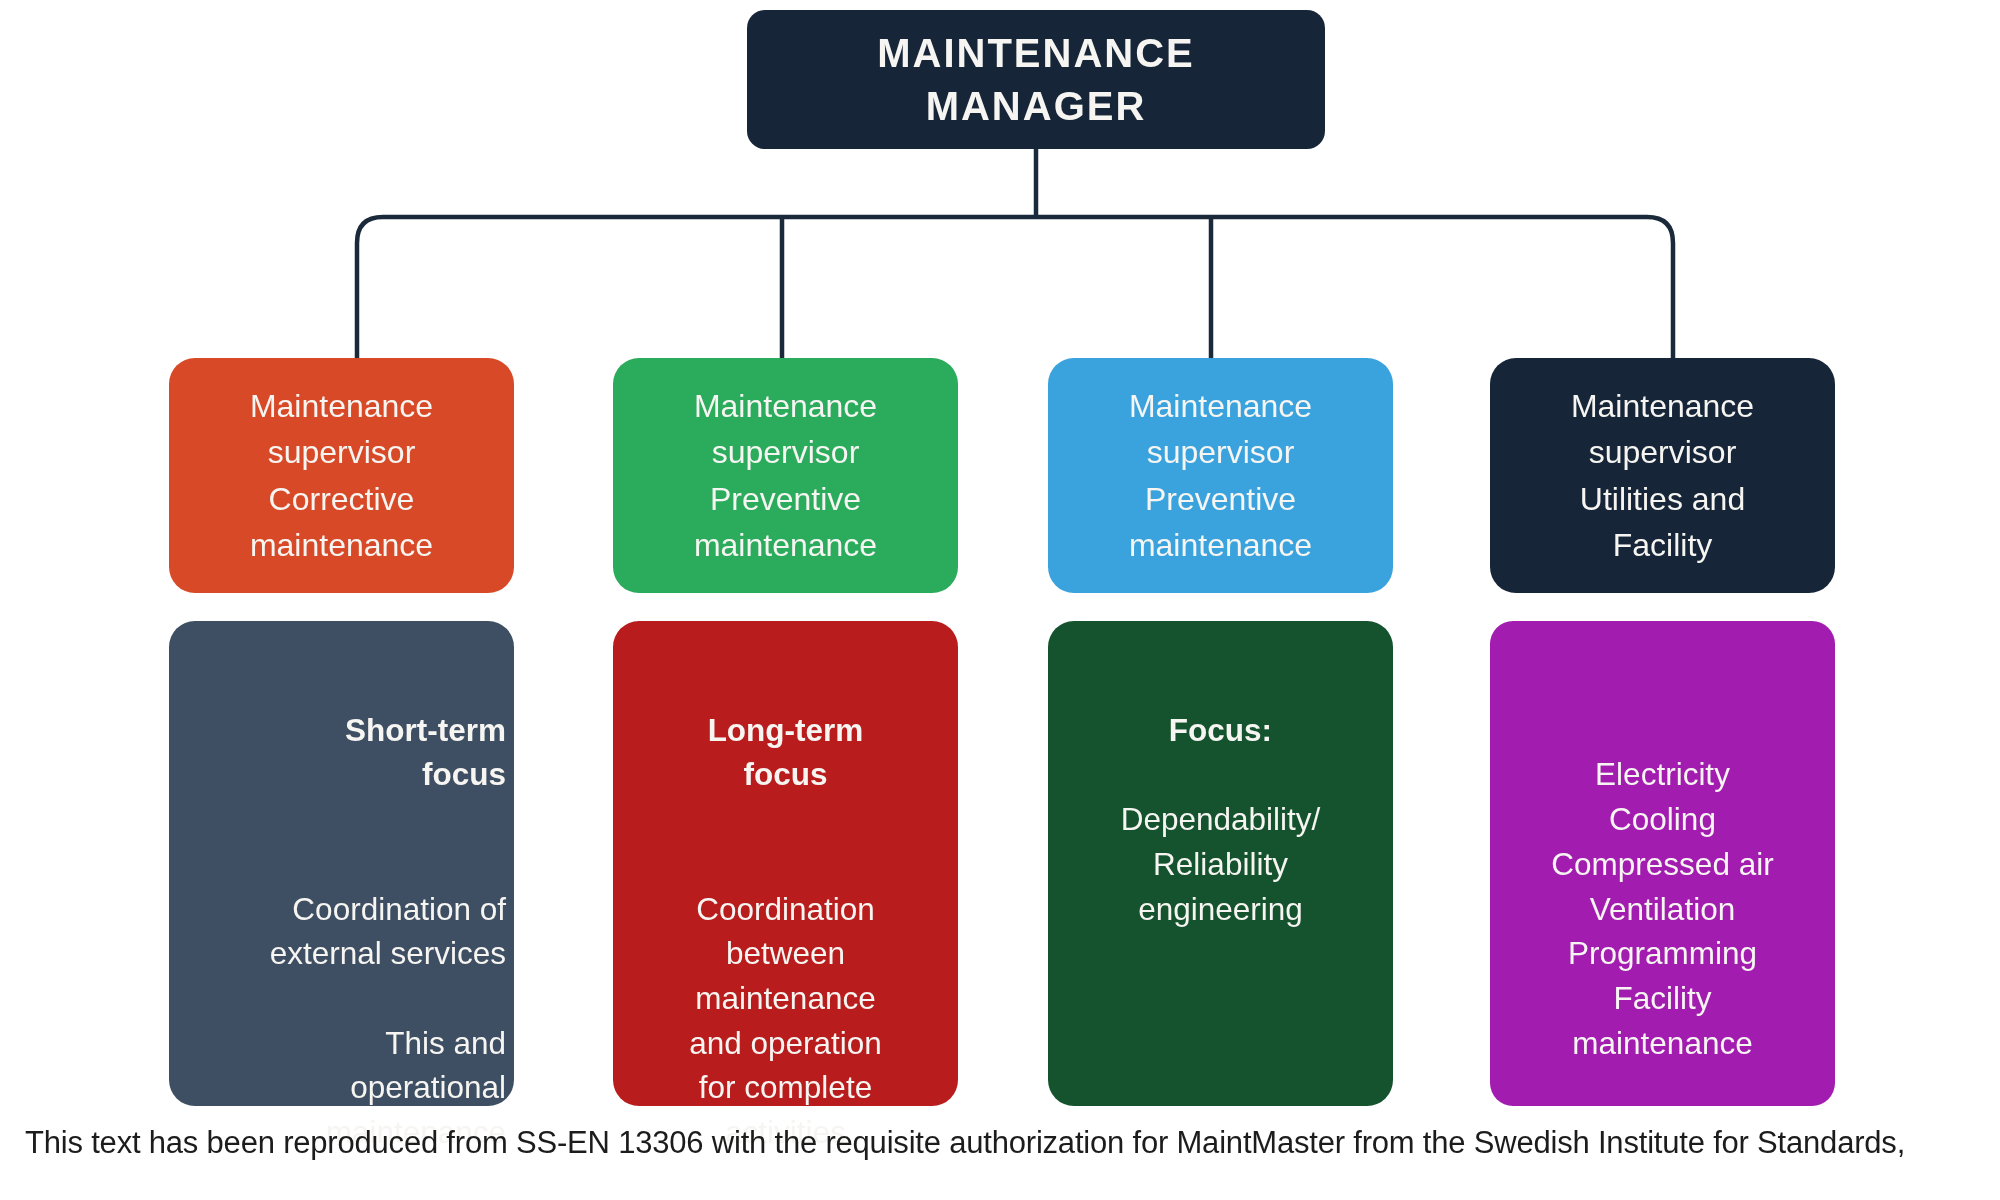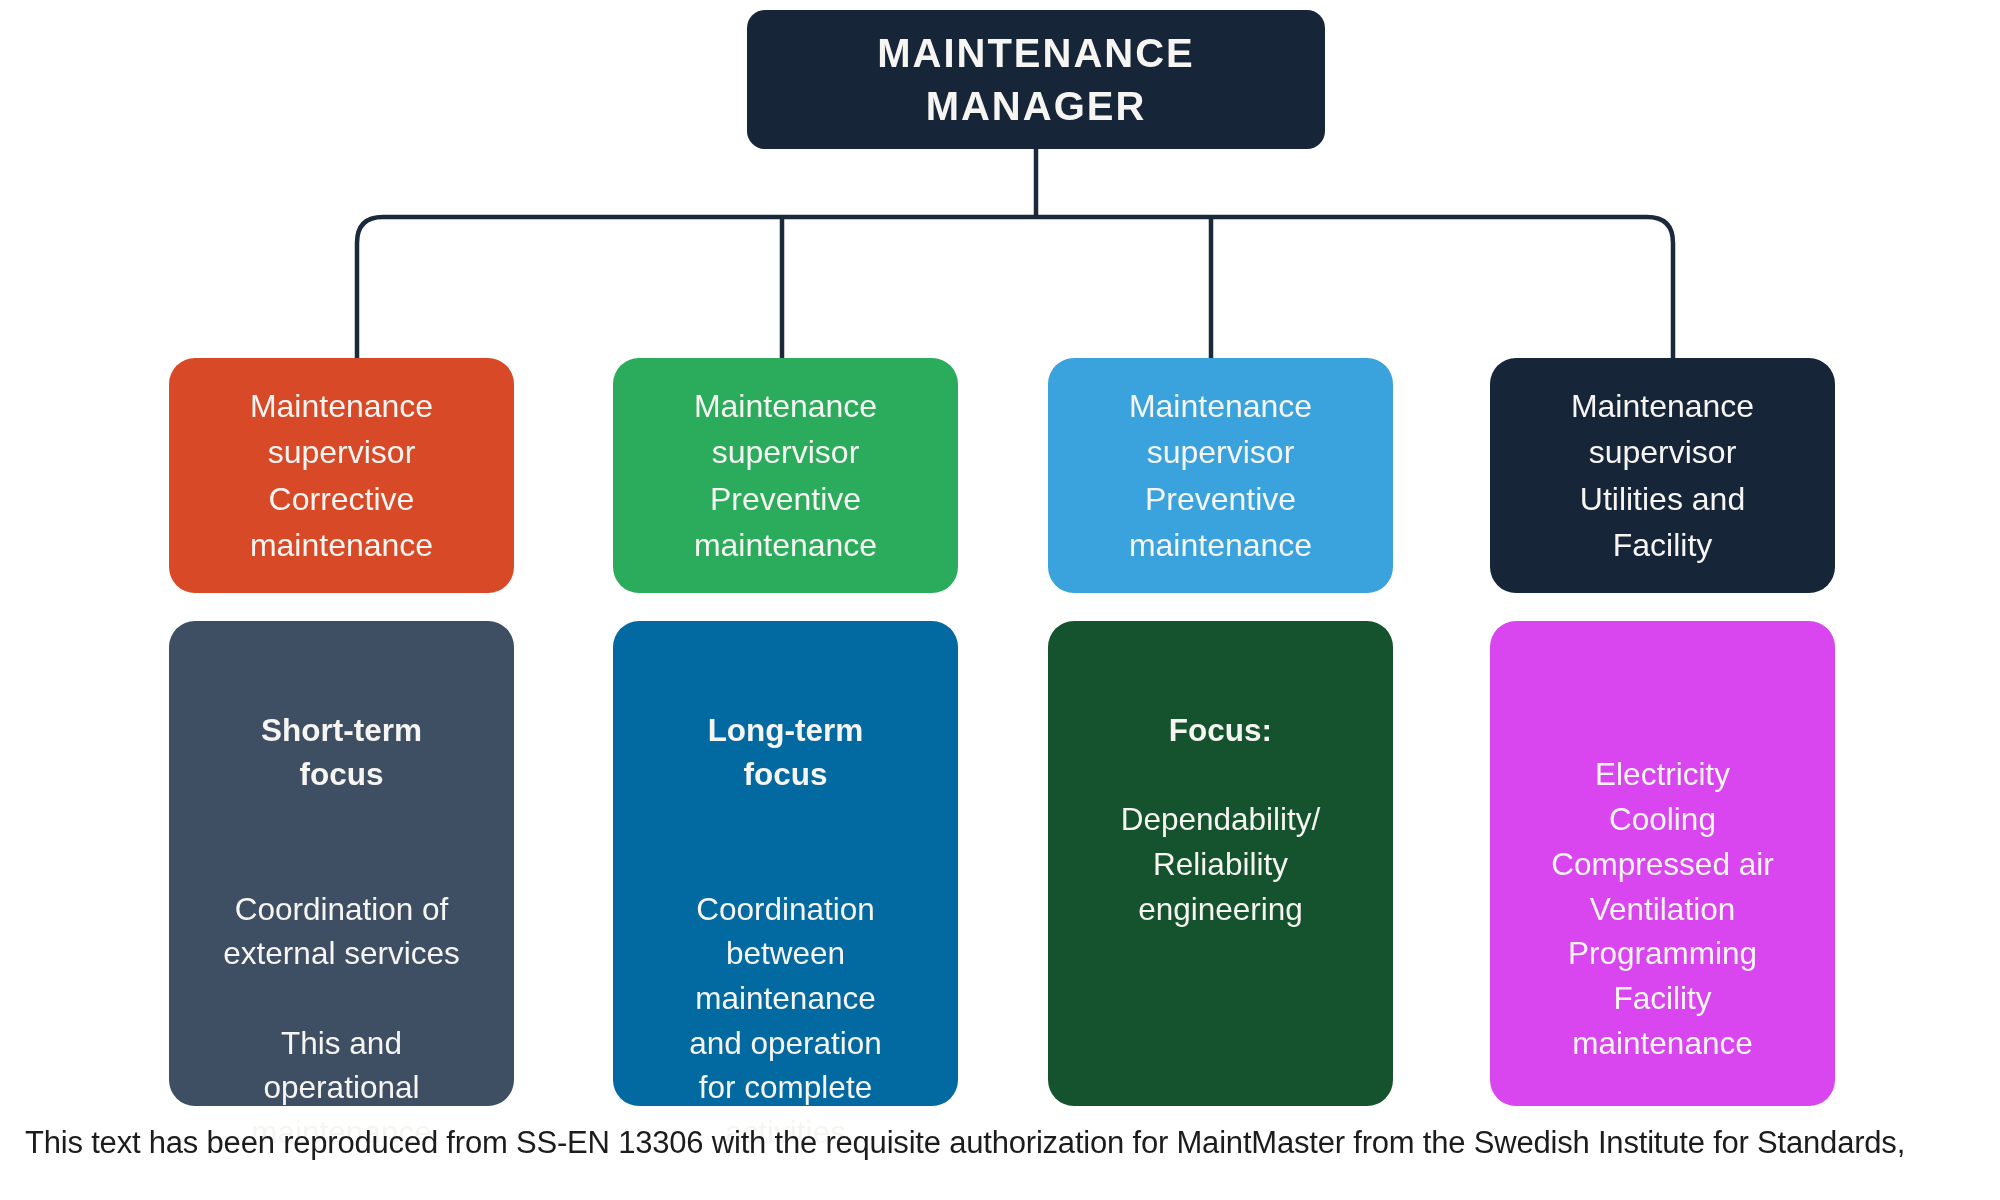"Short-term" div.box { text-align: none -> right }
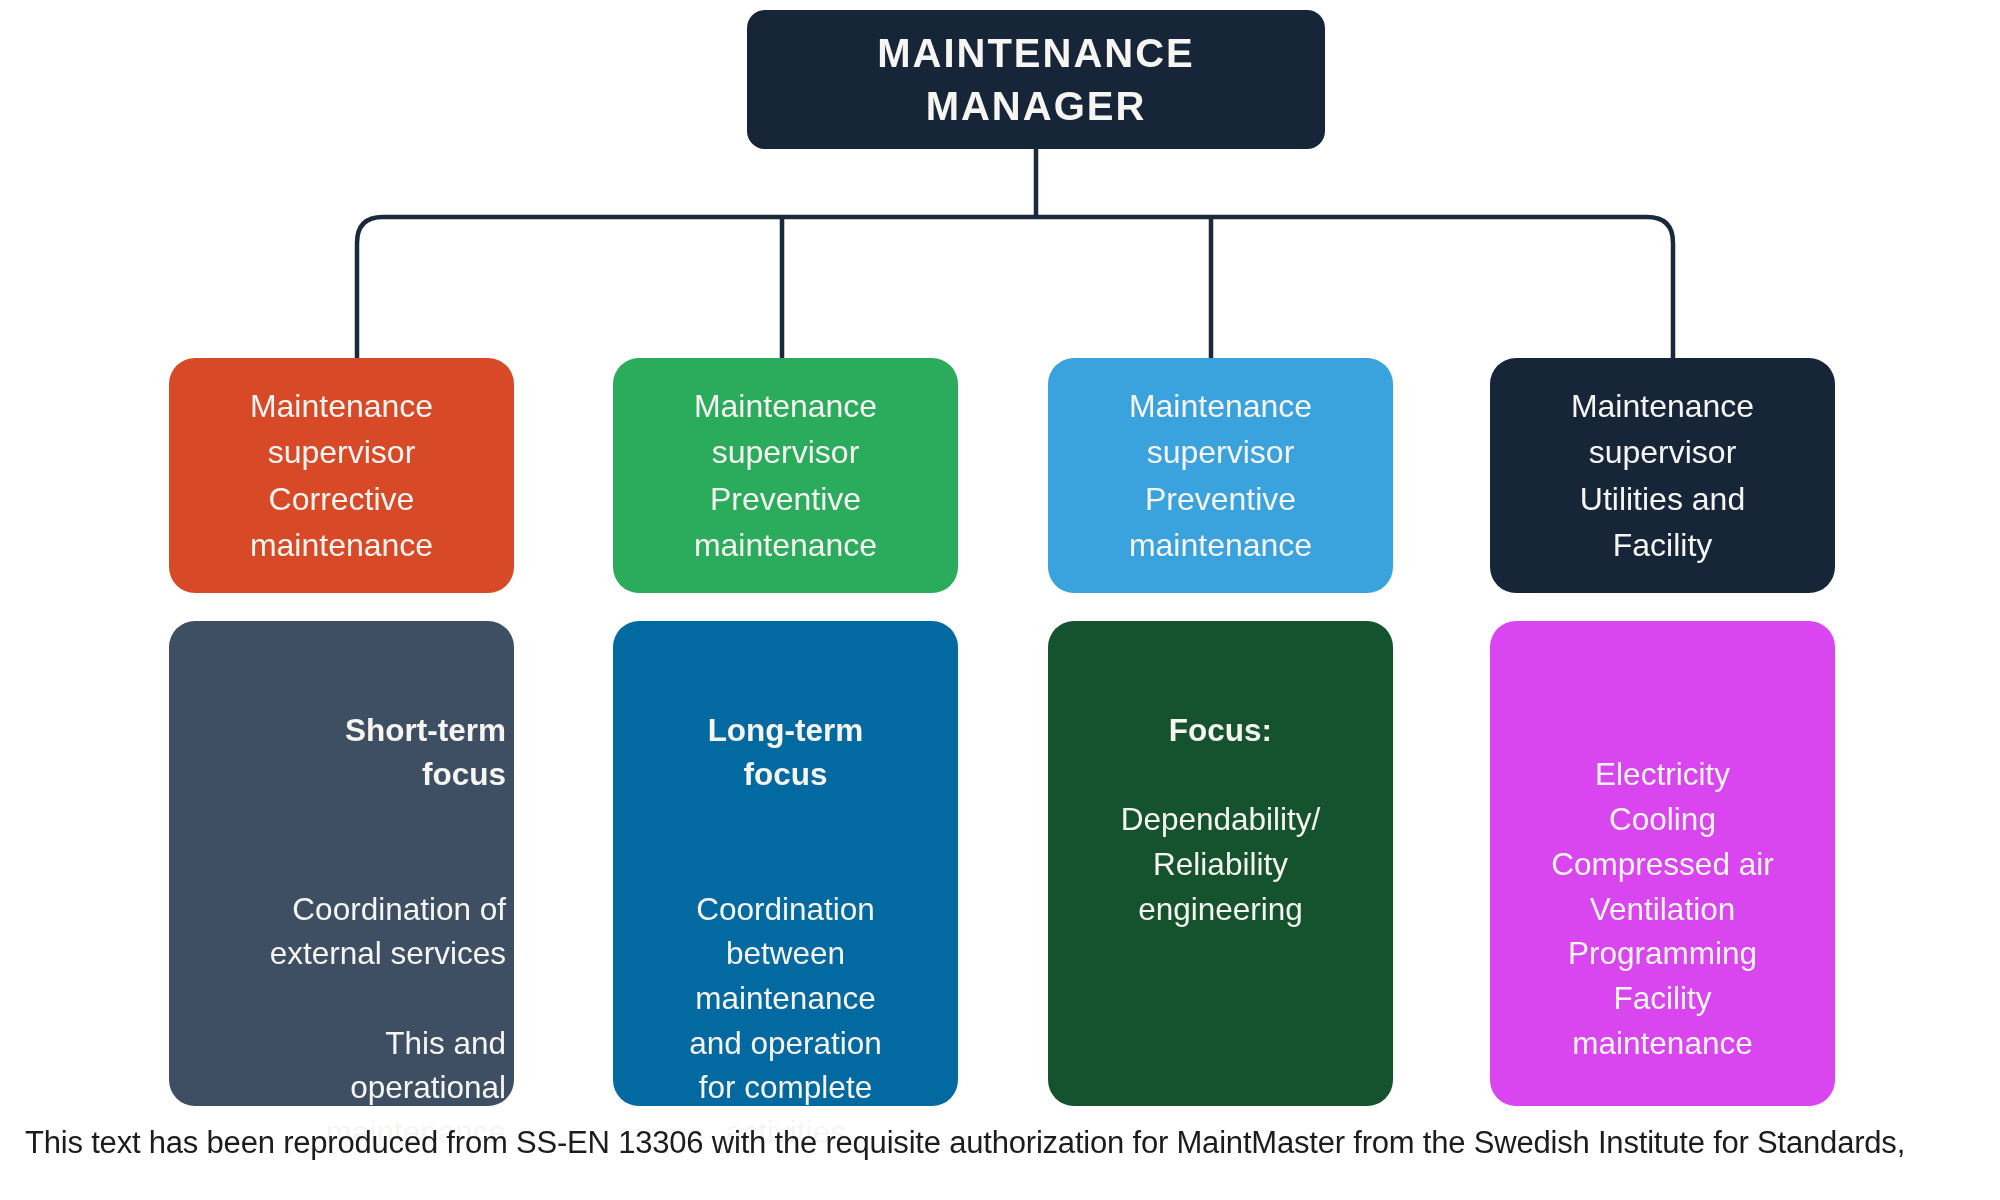"Long-term" div.box { background: #0369a1 -> #b91c1c }
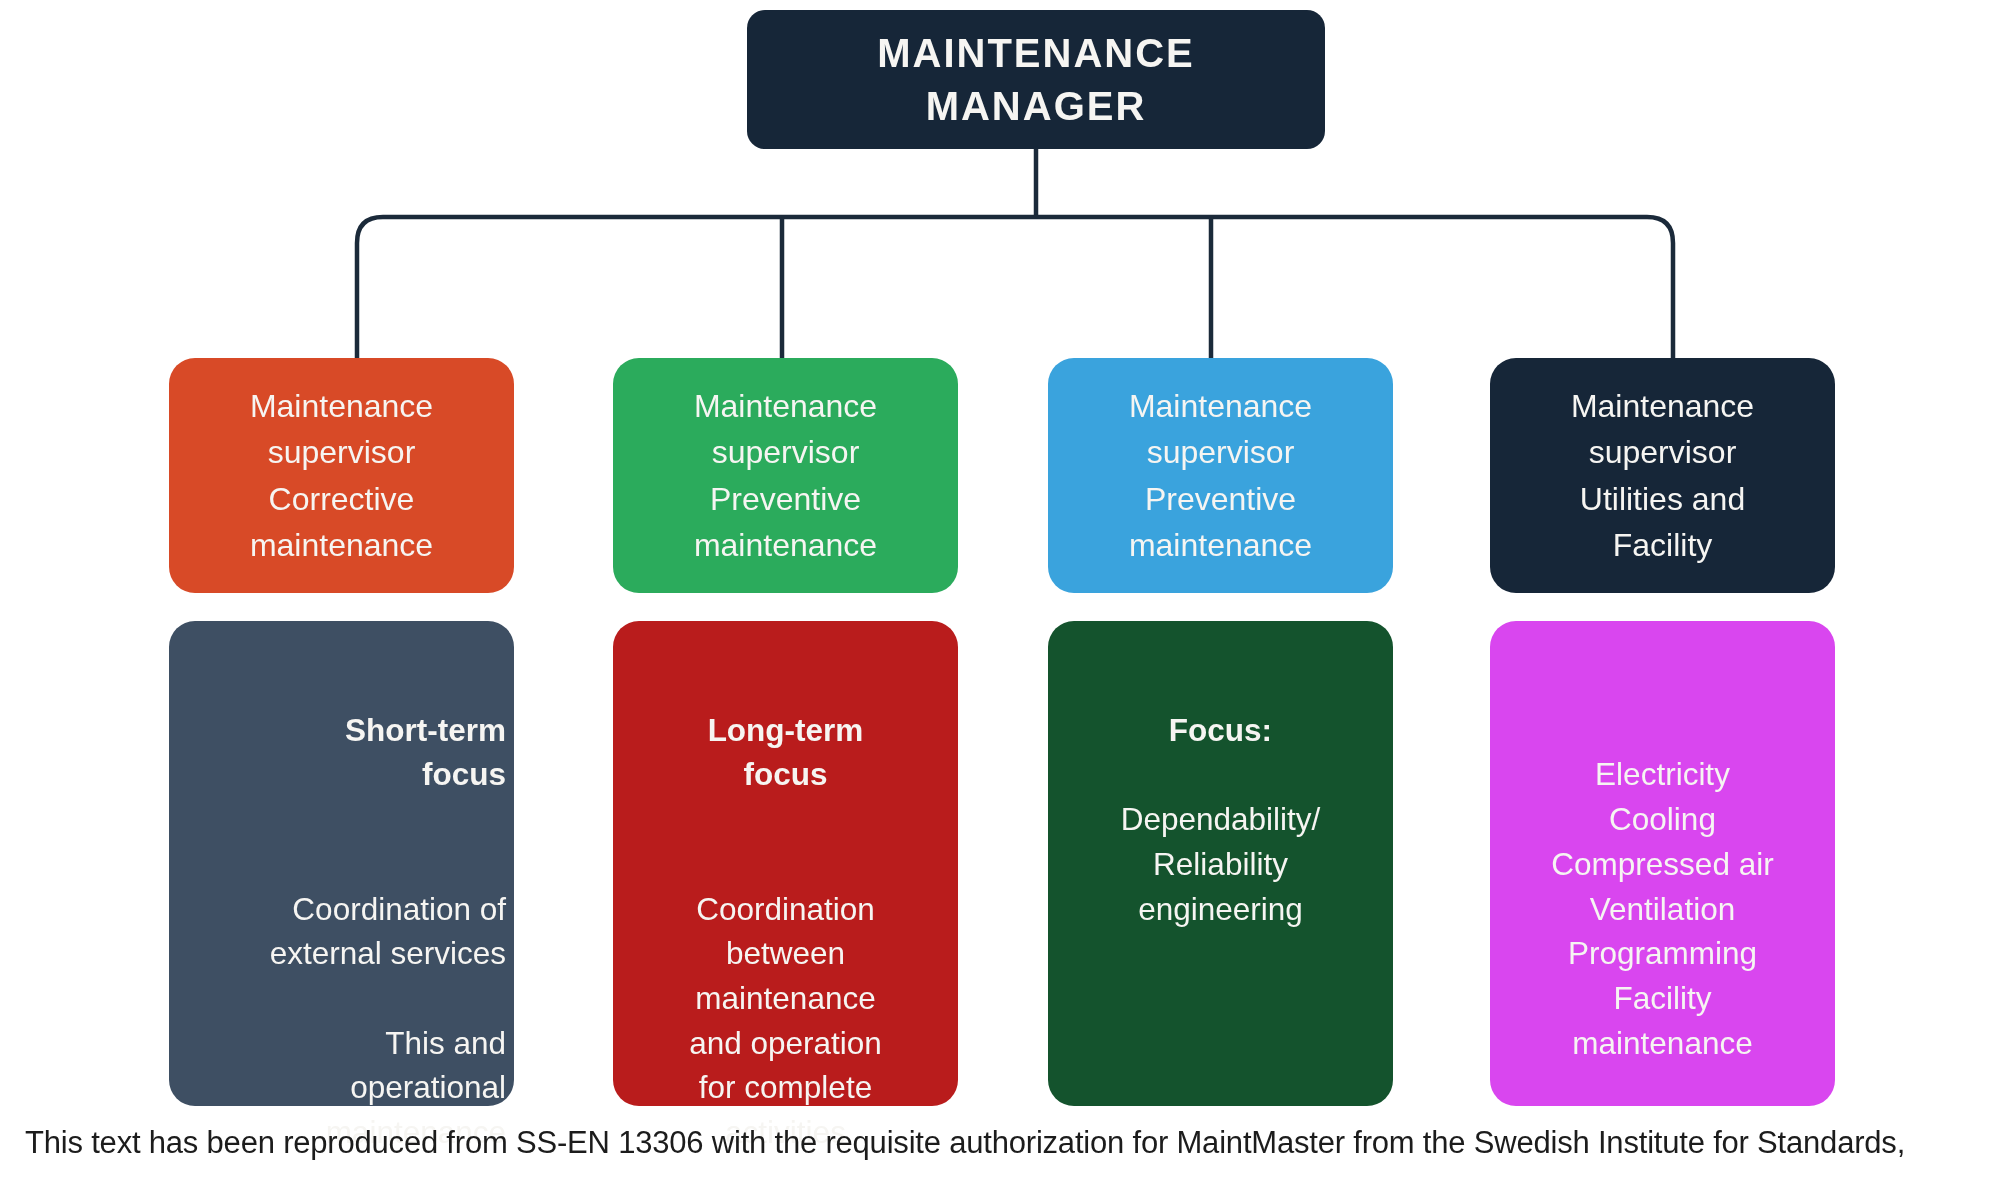"Electricity" div.box { background: #d946ef -> #a21caf; border-radius: none -> 23px }
